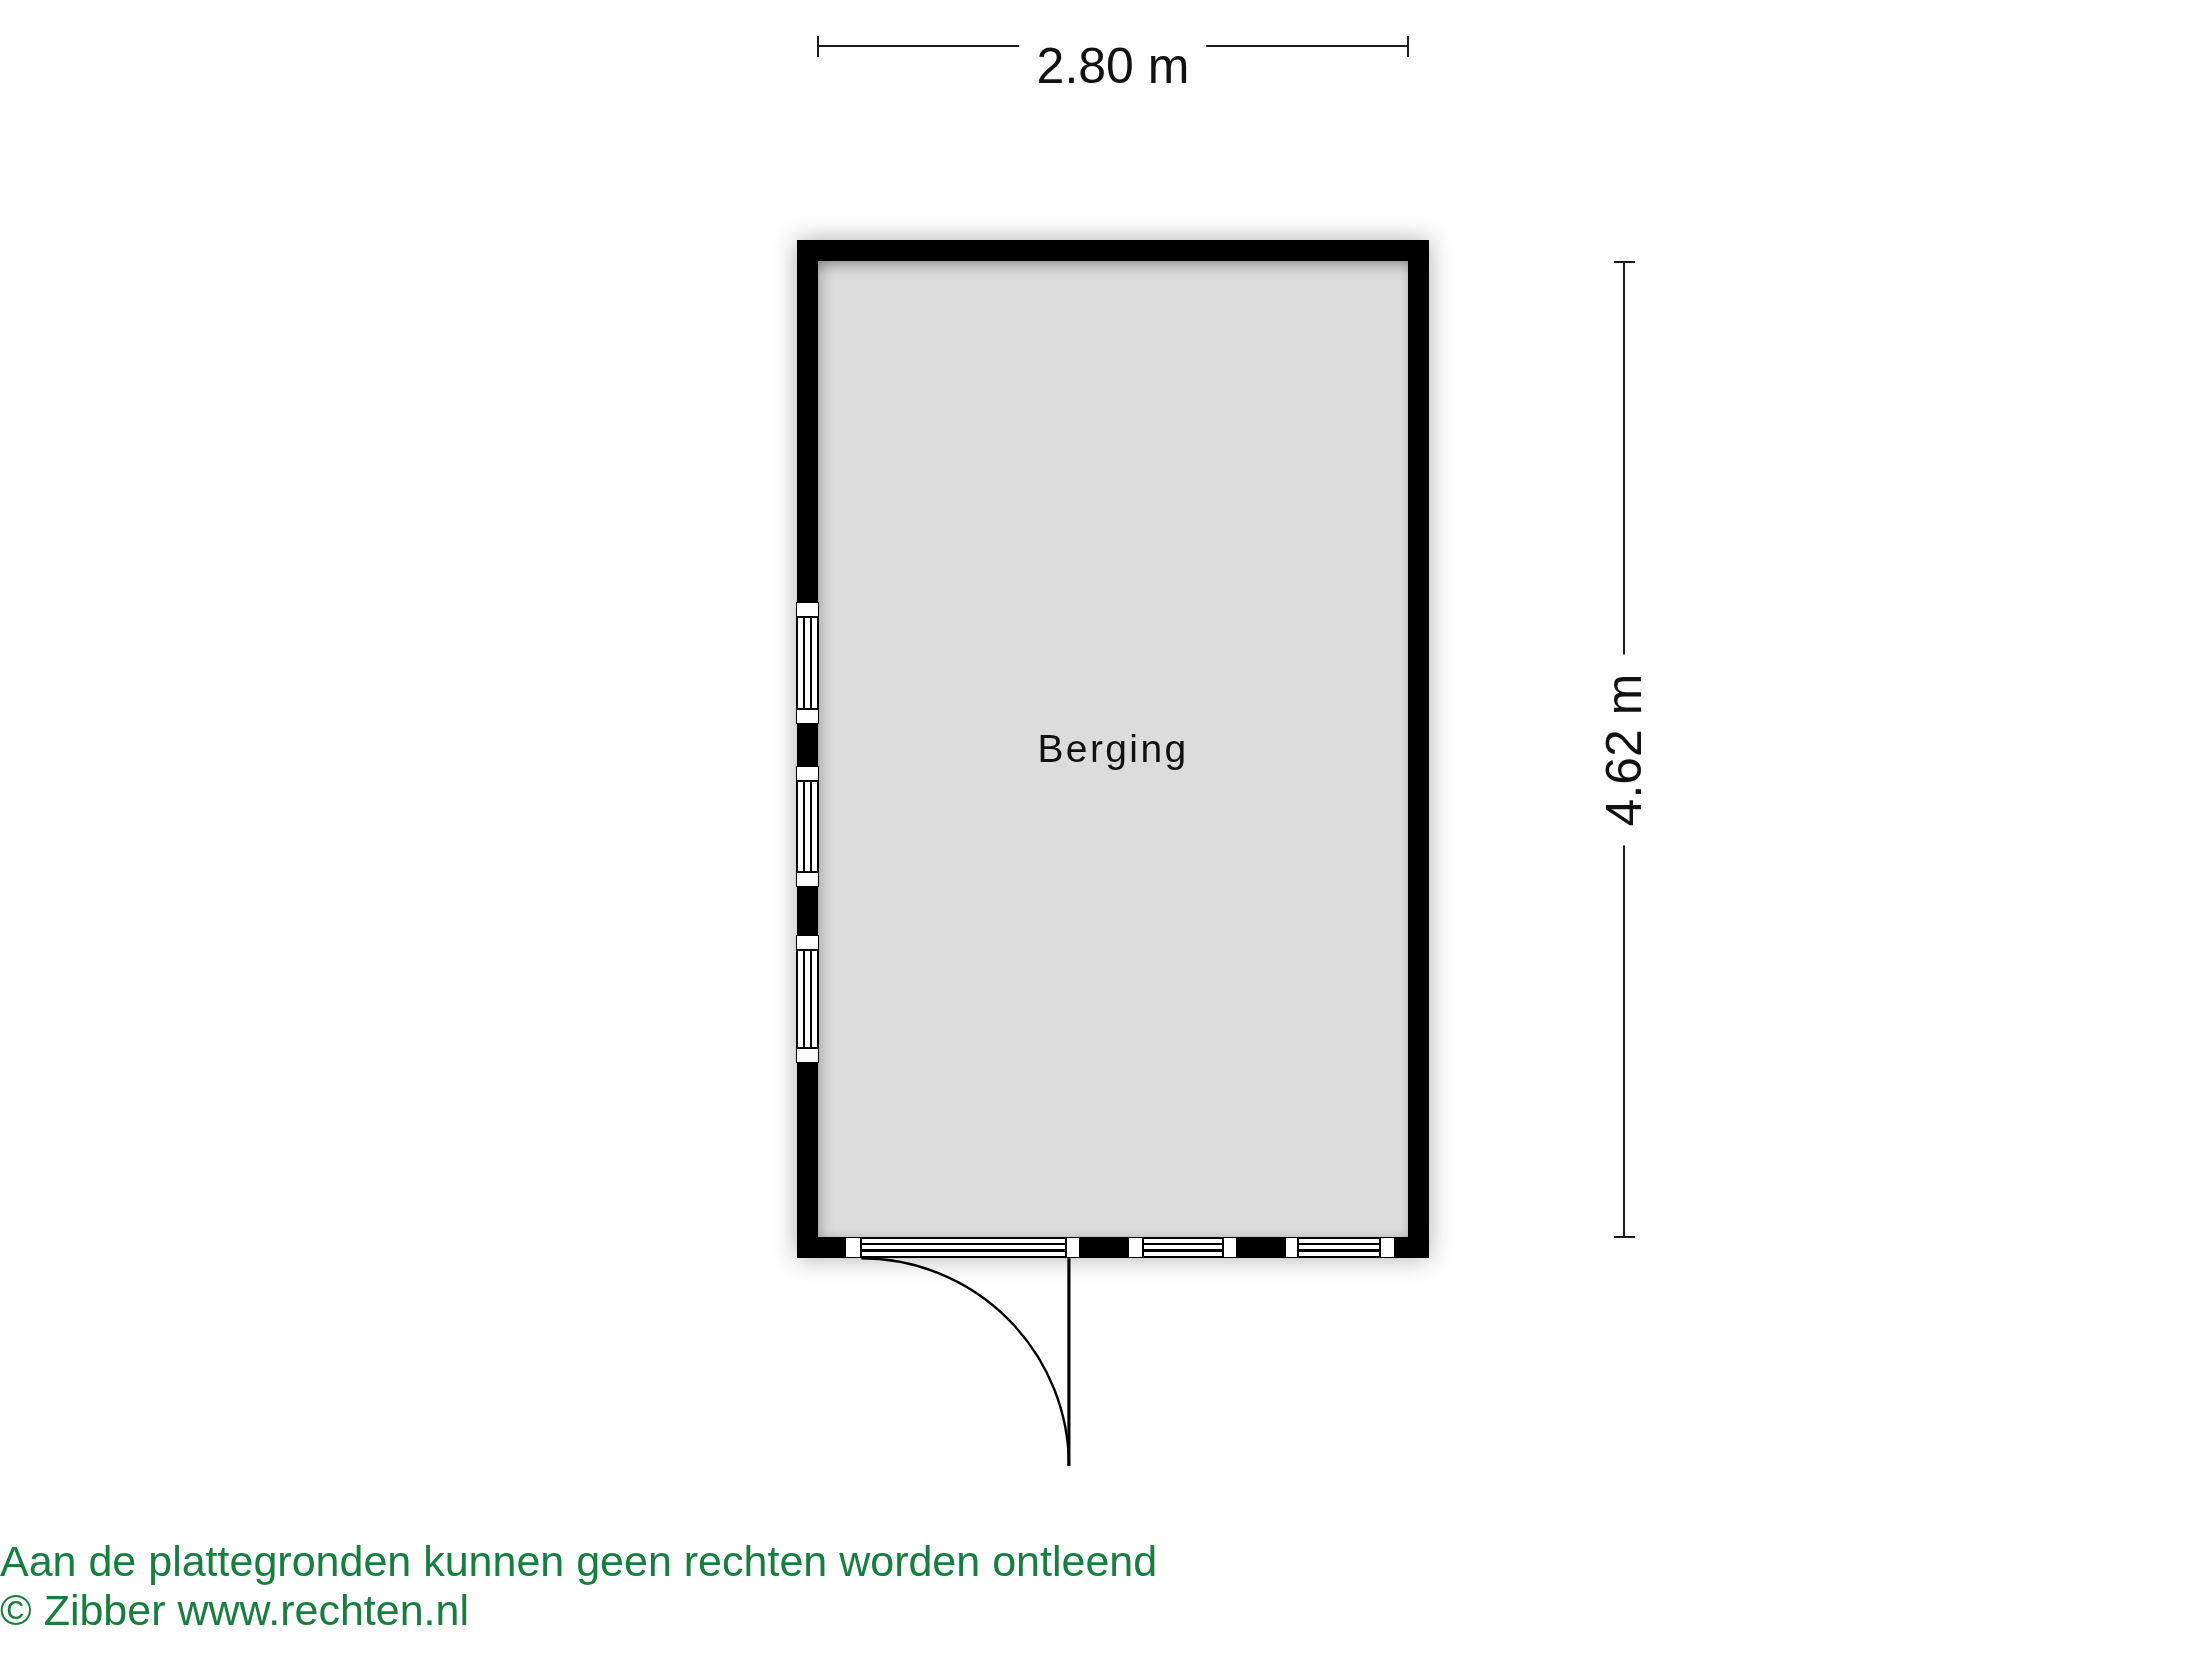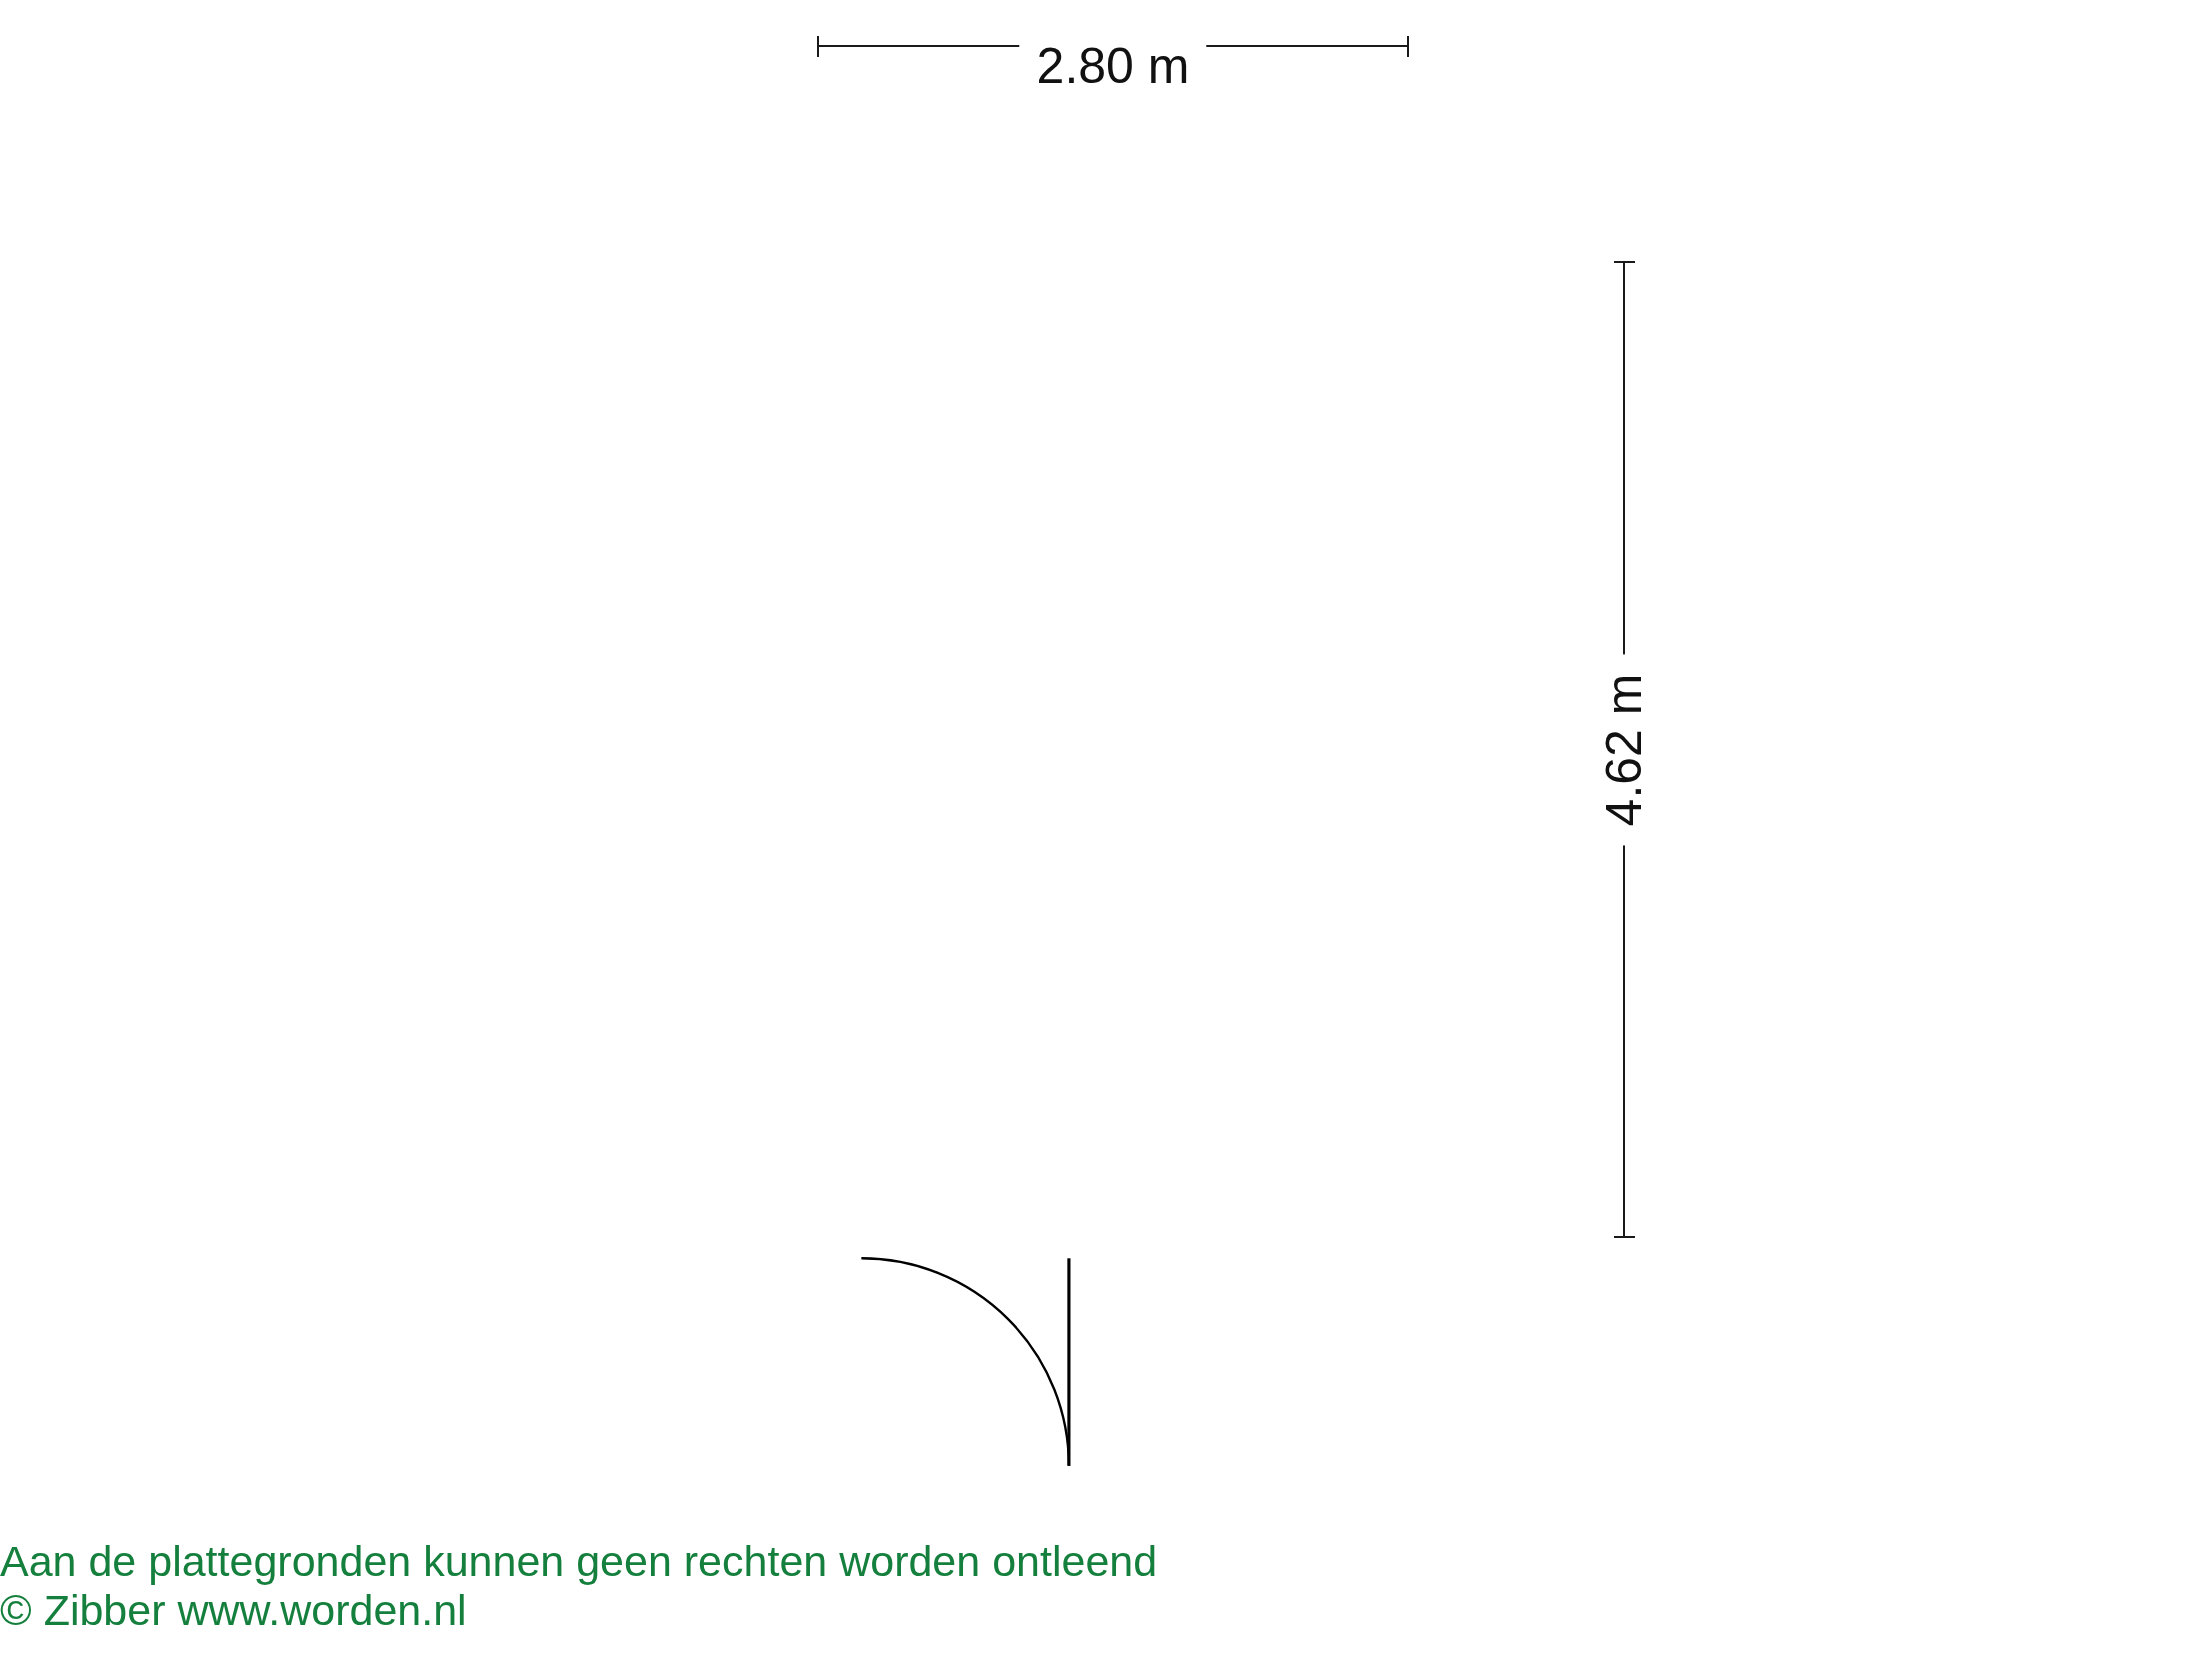"Berging" div.building { html: none -> <div> <div> <span>Berging</span> </div> <div> <div></div> </div> <div> <div></div> </div> <div> <div></div> </div> <div> <div></div> </div> <div> <div></div> </div> <div> <div></div> </div> </div> }
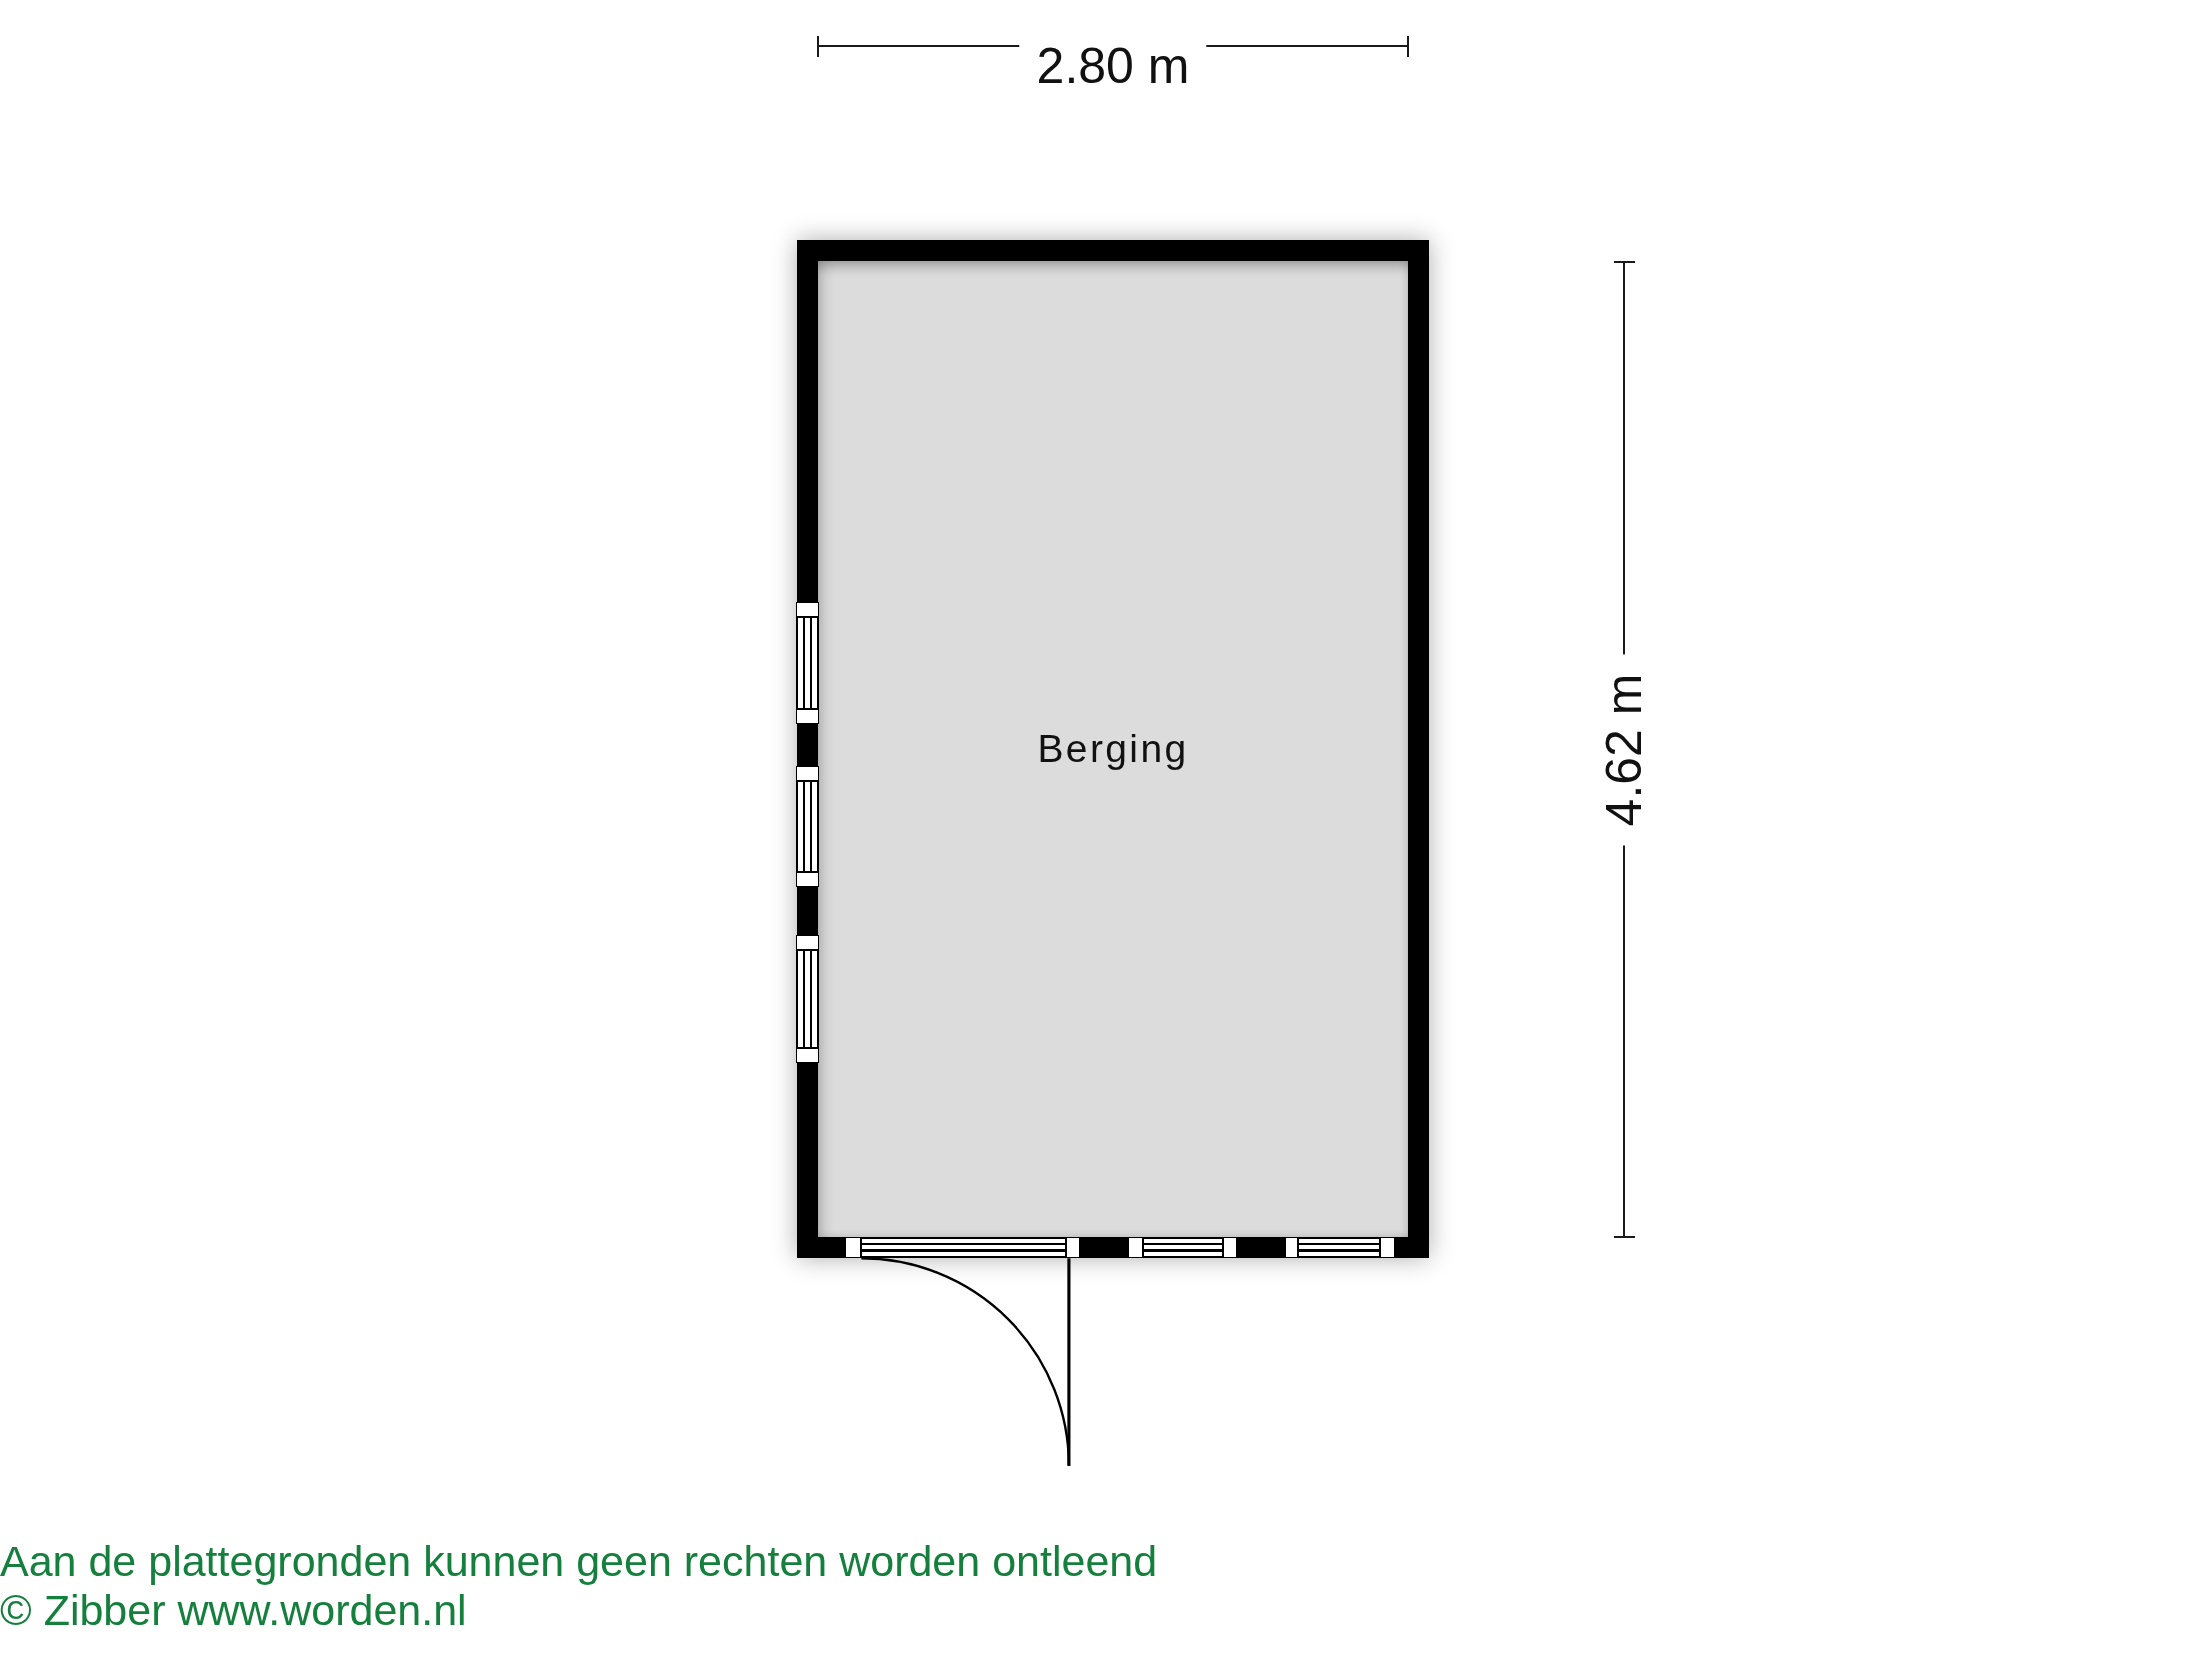"© Zibber www.worden.nl" div { text: www.worden.nl -> www.rechten.nl }
